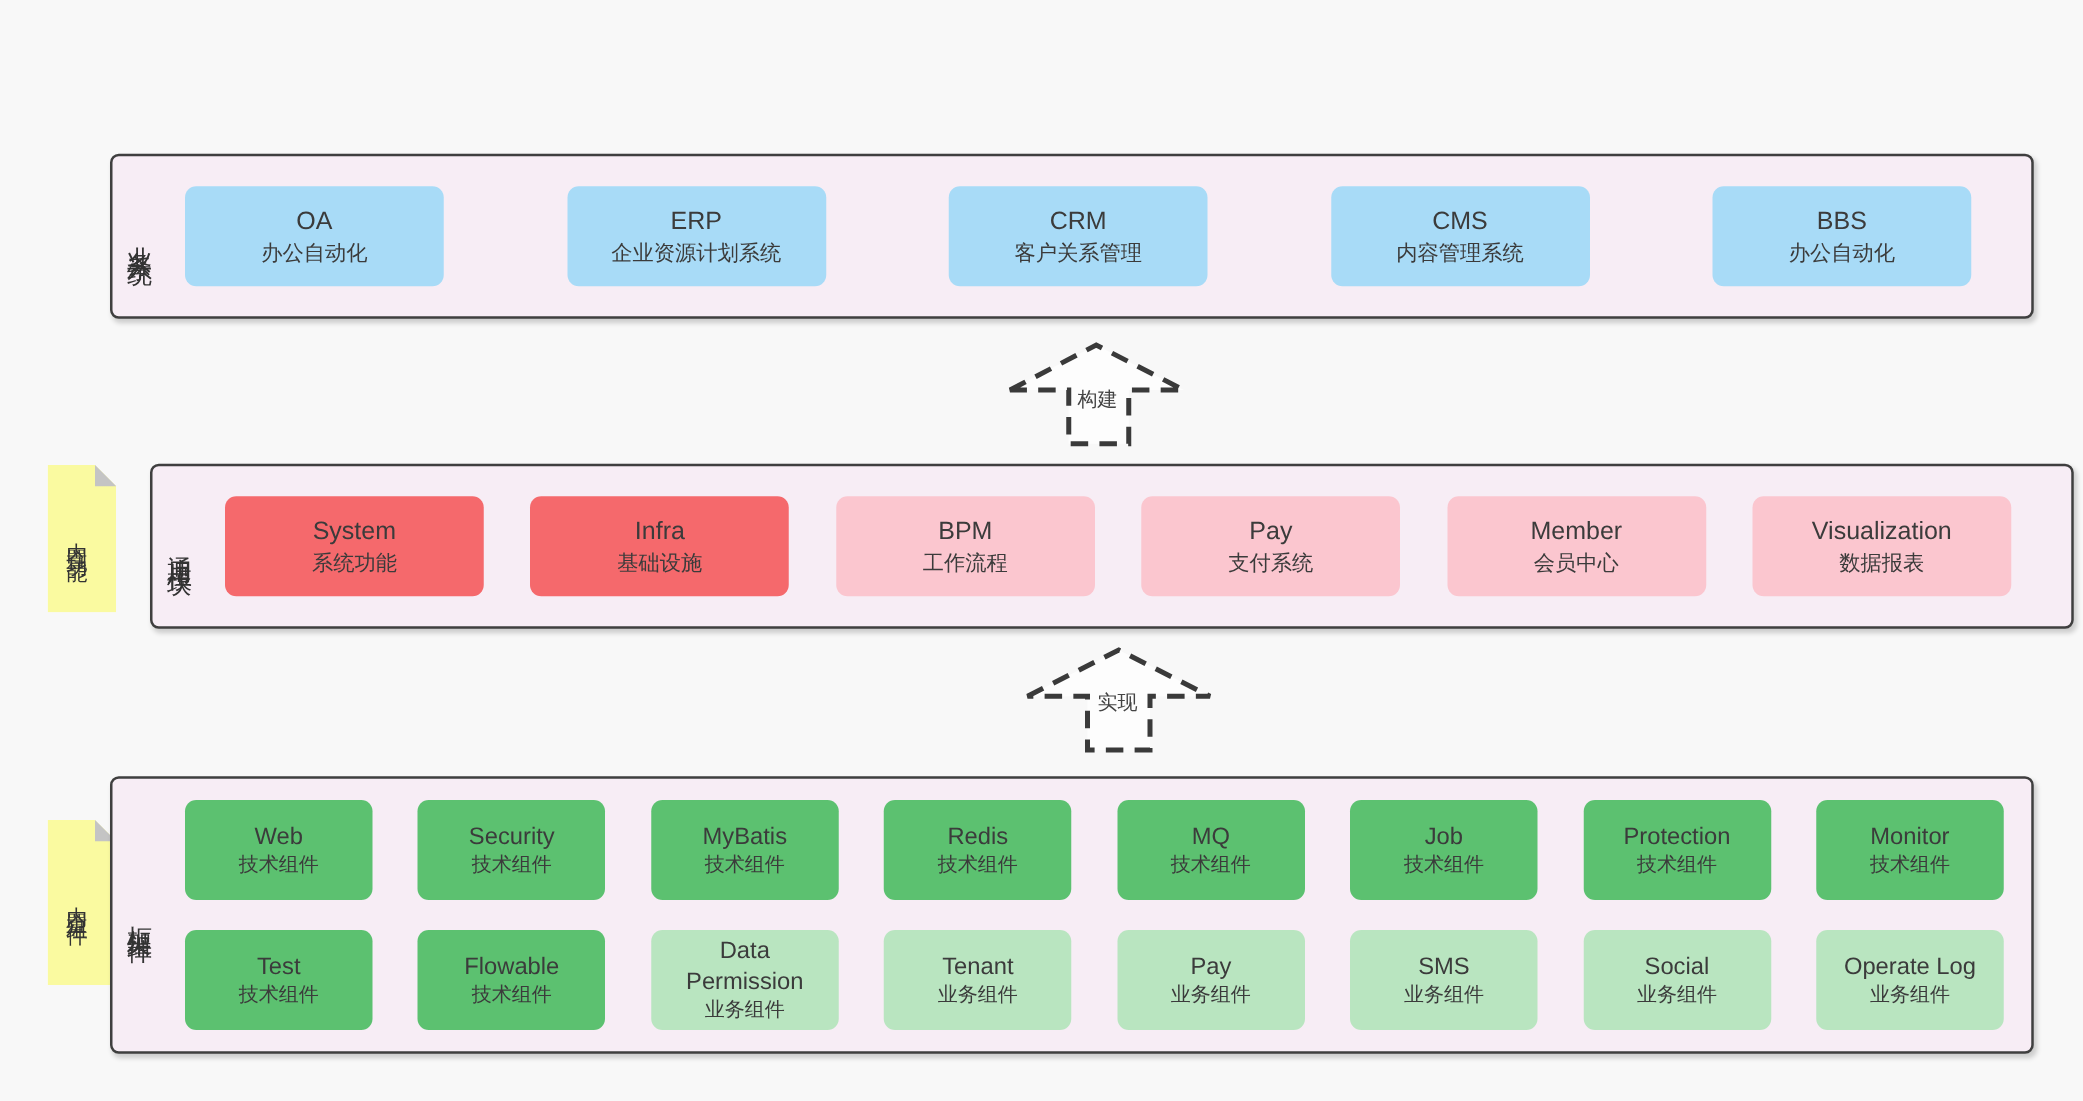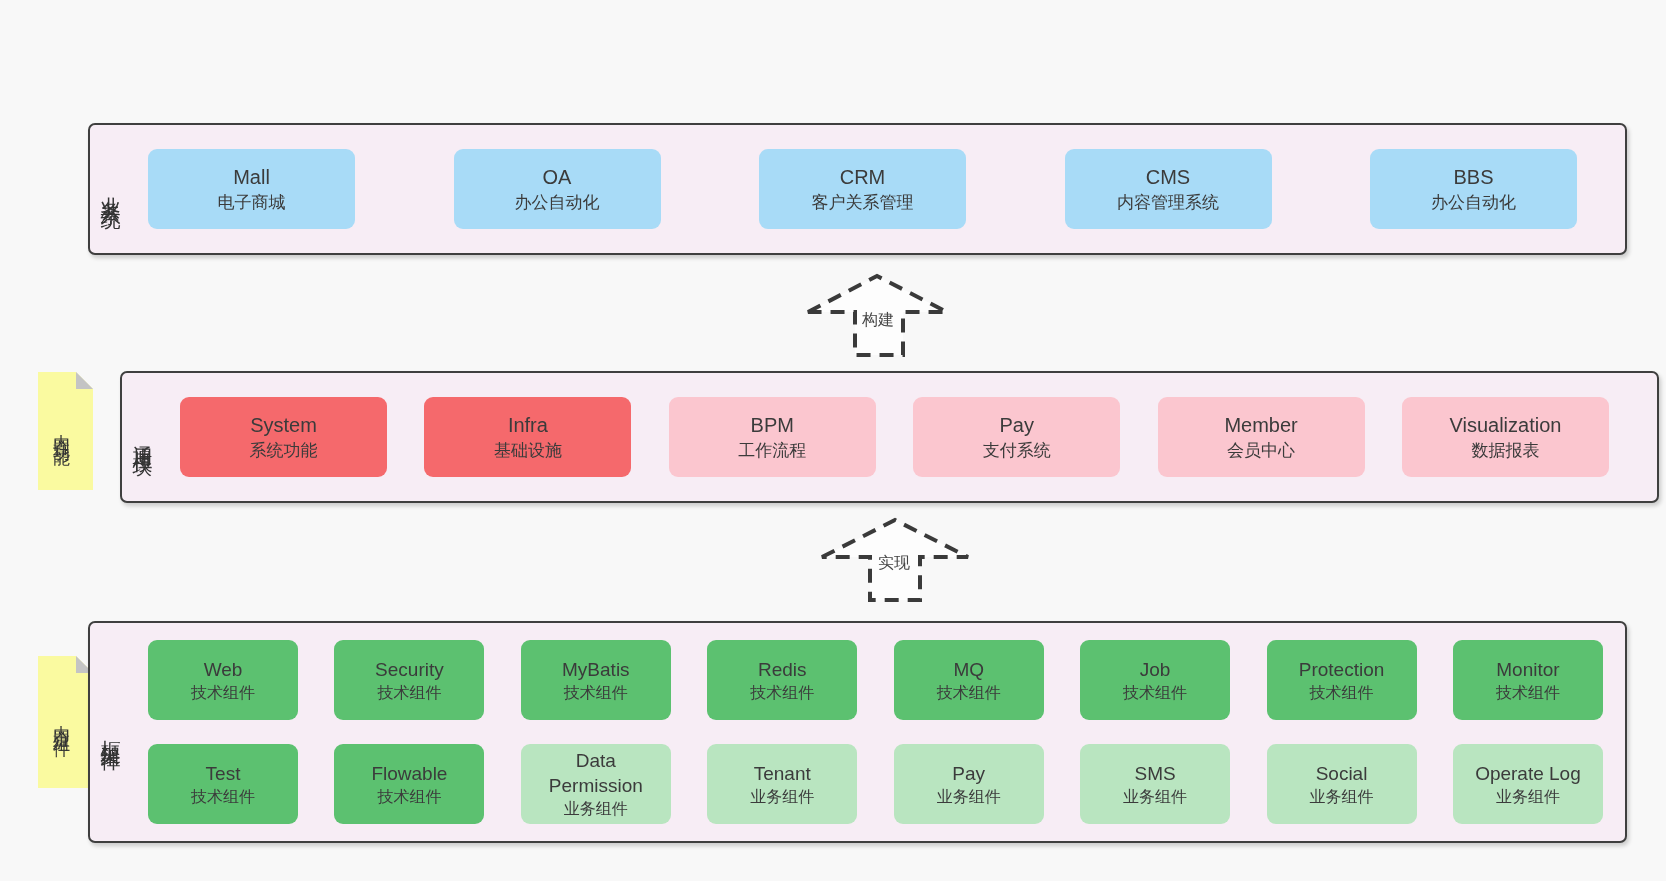"Mall" div.box { html: <div> <div>Mall</div> <div>电子商城</div> </div> -> none }
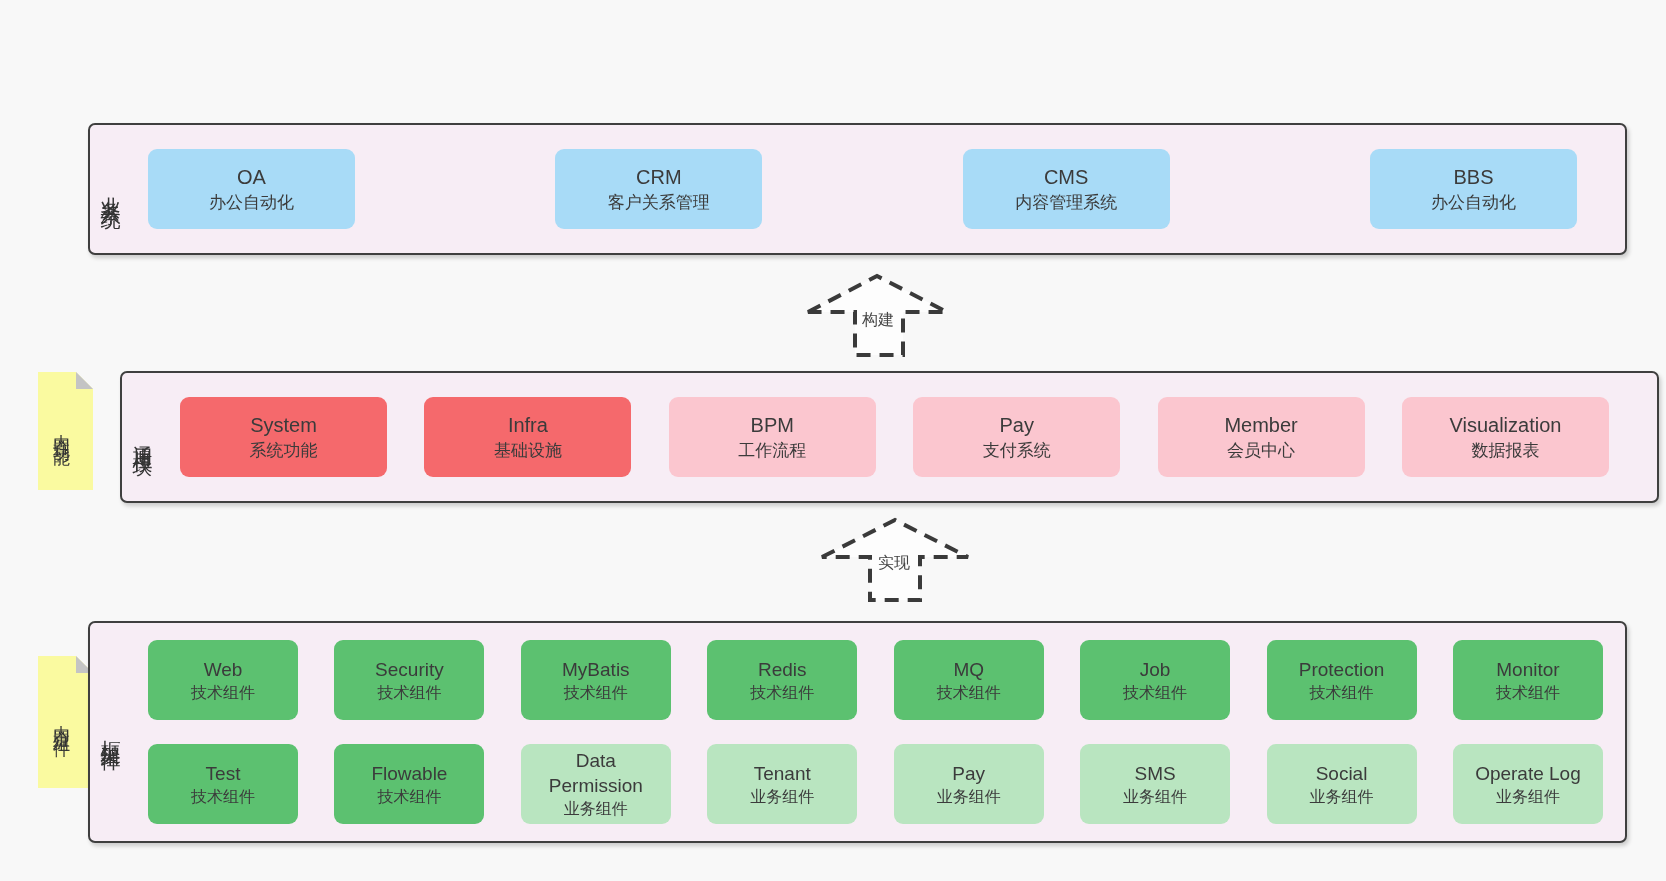"ERP" div.box { html: none -> <div> <div>ERP</div> <div>企业资源计划系统</div> </div> }
